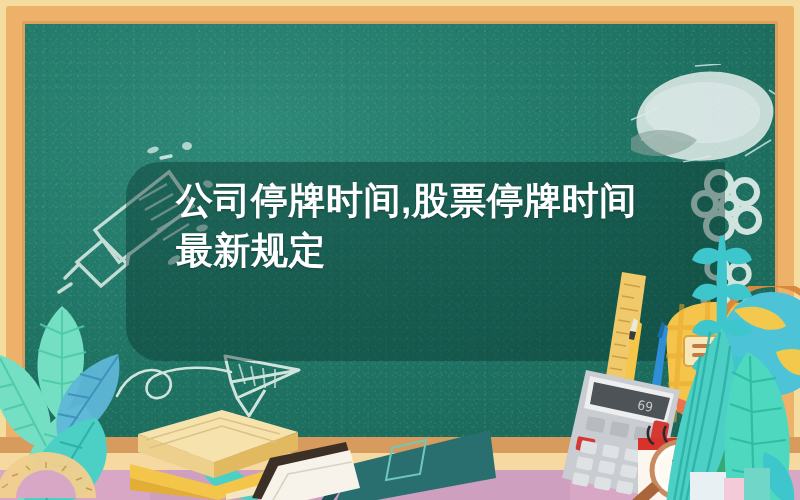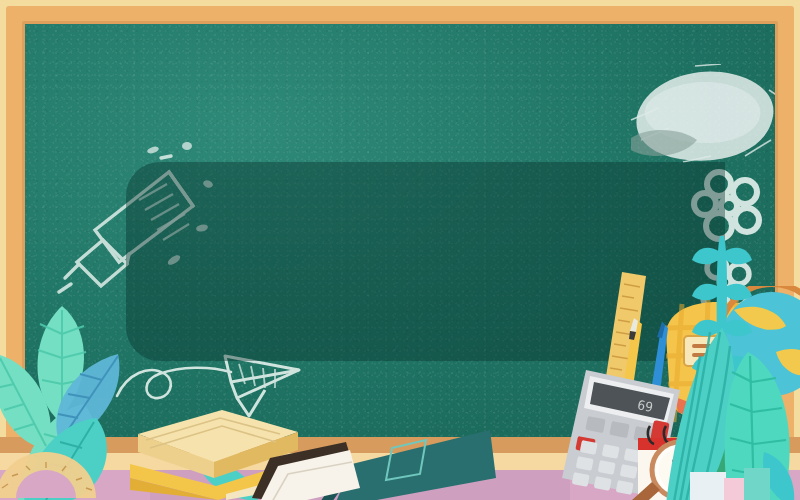"公司停牌时间,股票停牌时间最新规定" div.headline { html: none -> <div>公司停牌时间,股票停牌时间最新规定</div> }
